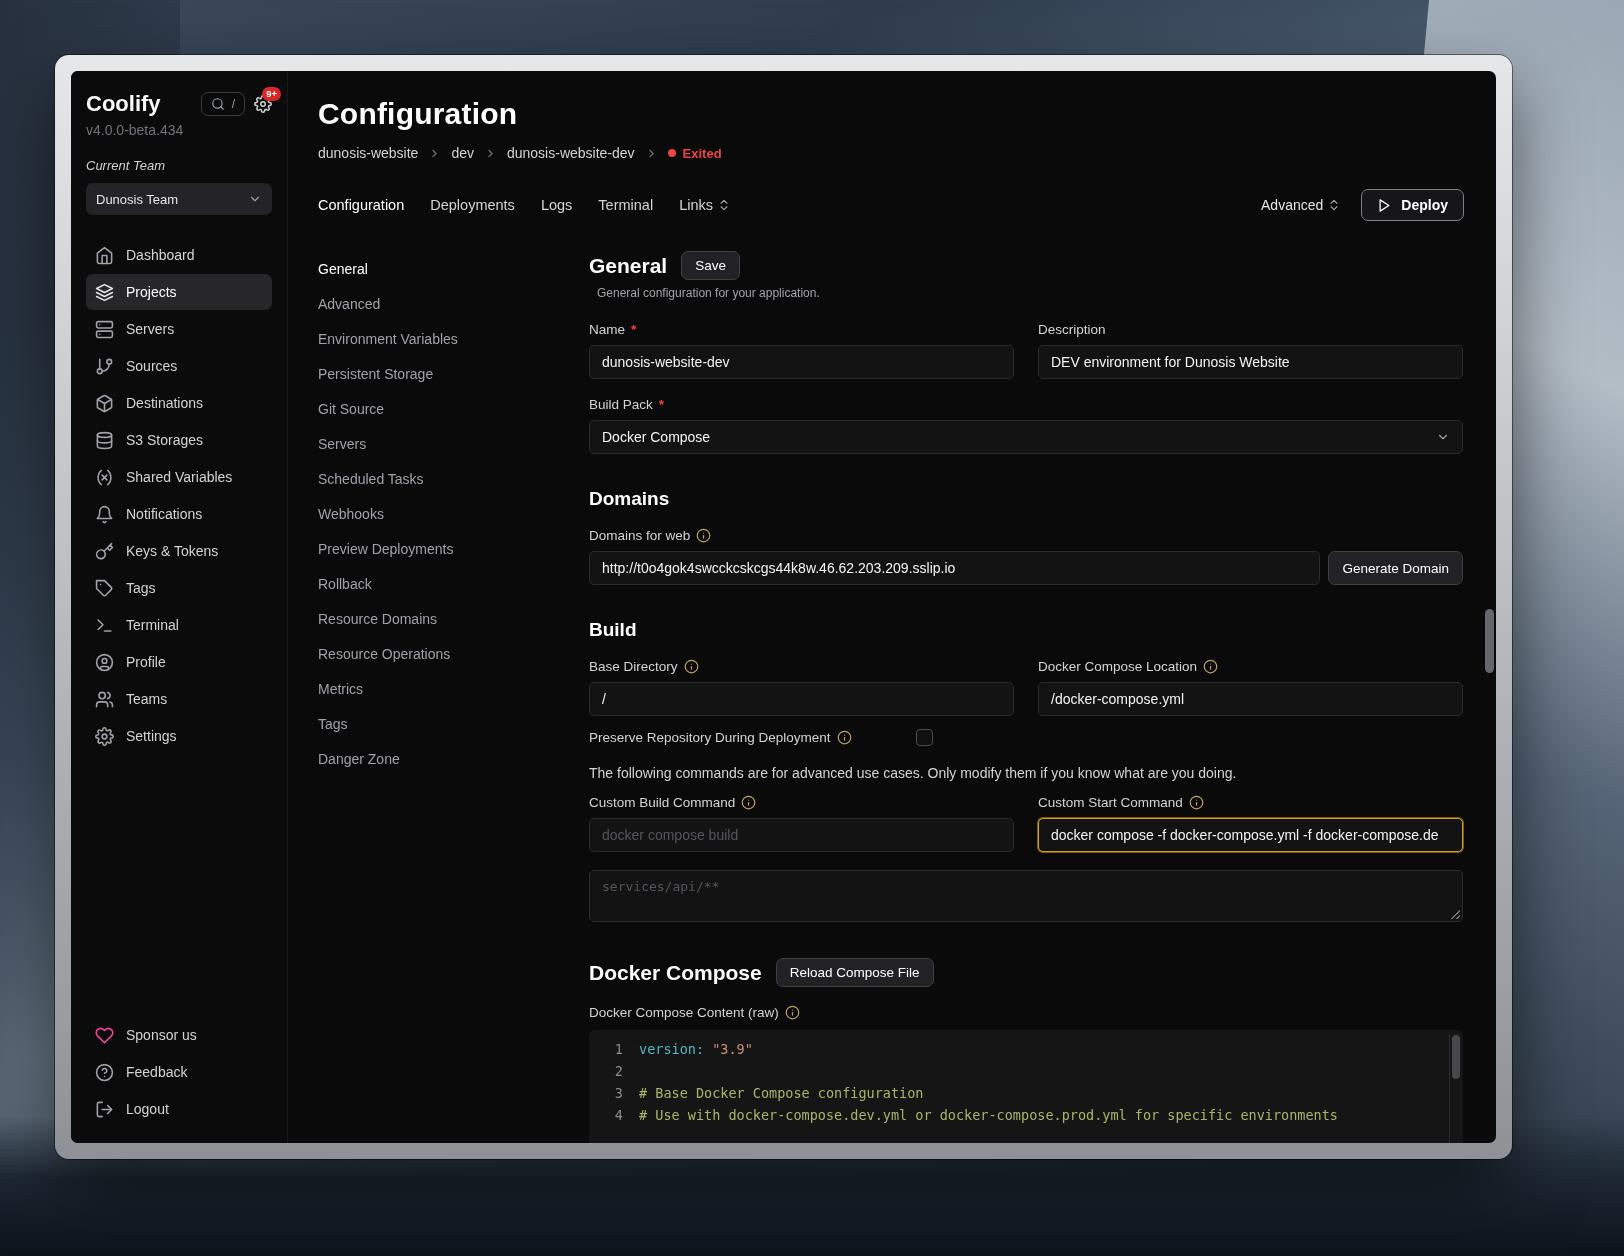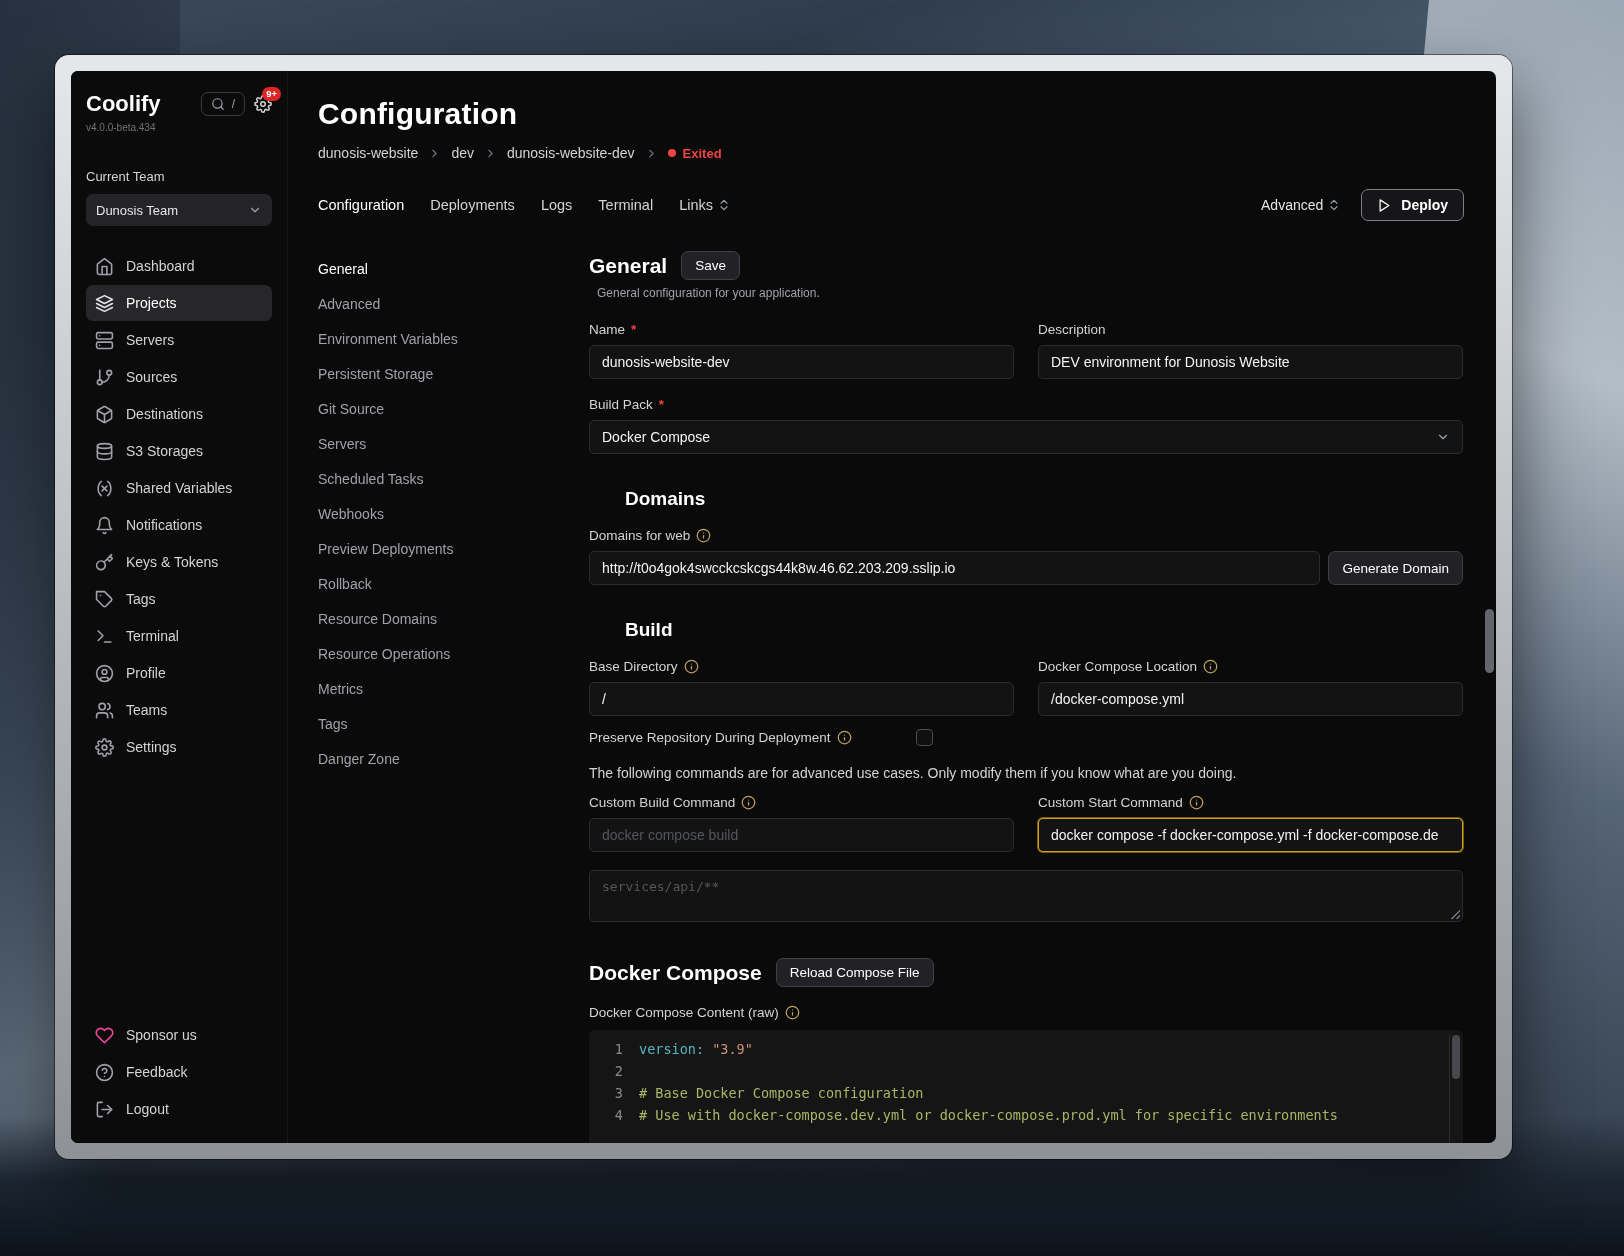"v4.0.0-beta.434" .version { font-size: 10px -> 14px }
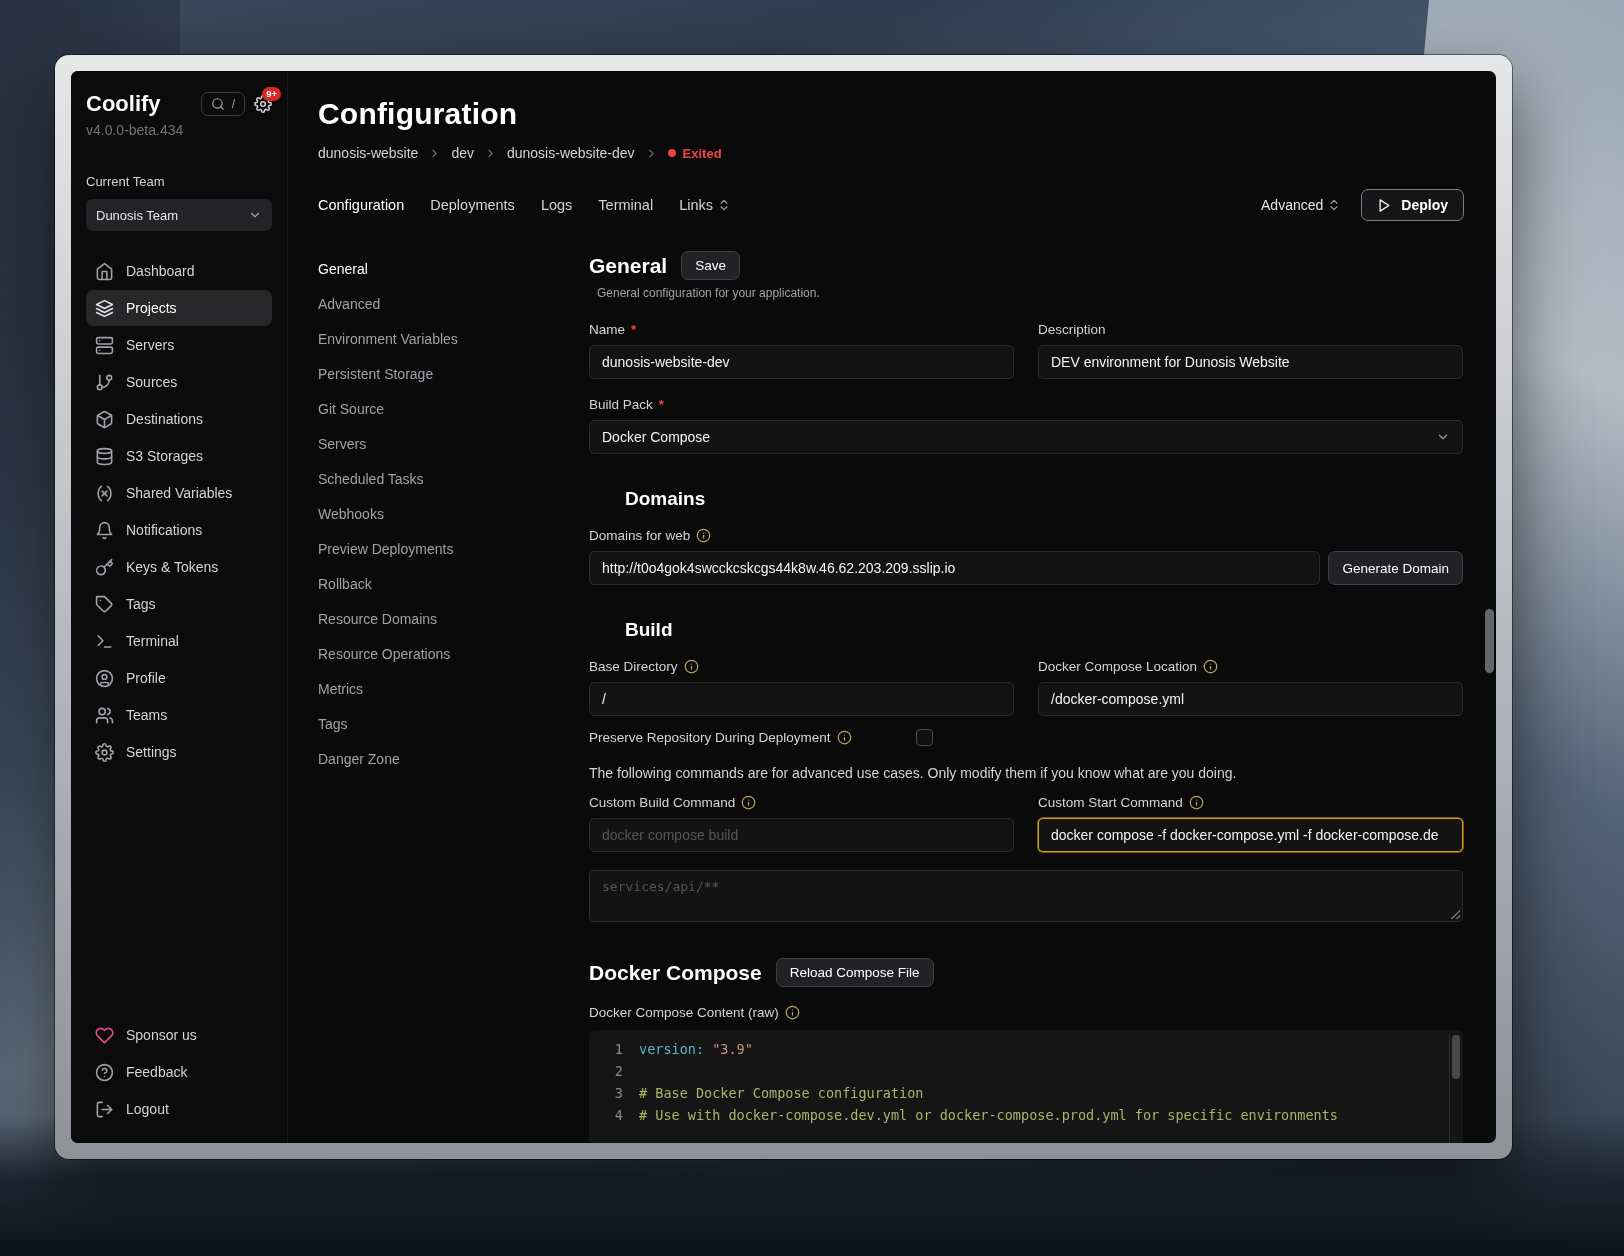"Current Team" .team-label { font-style: none -> italic; margin-top: 36px -> 20px }
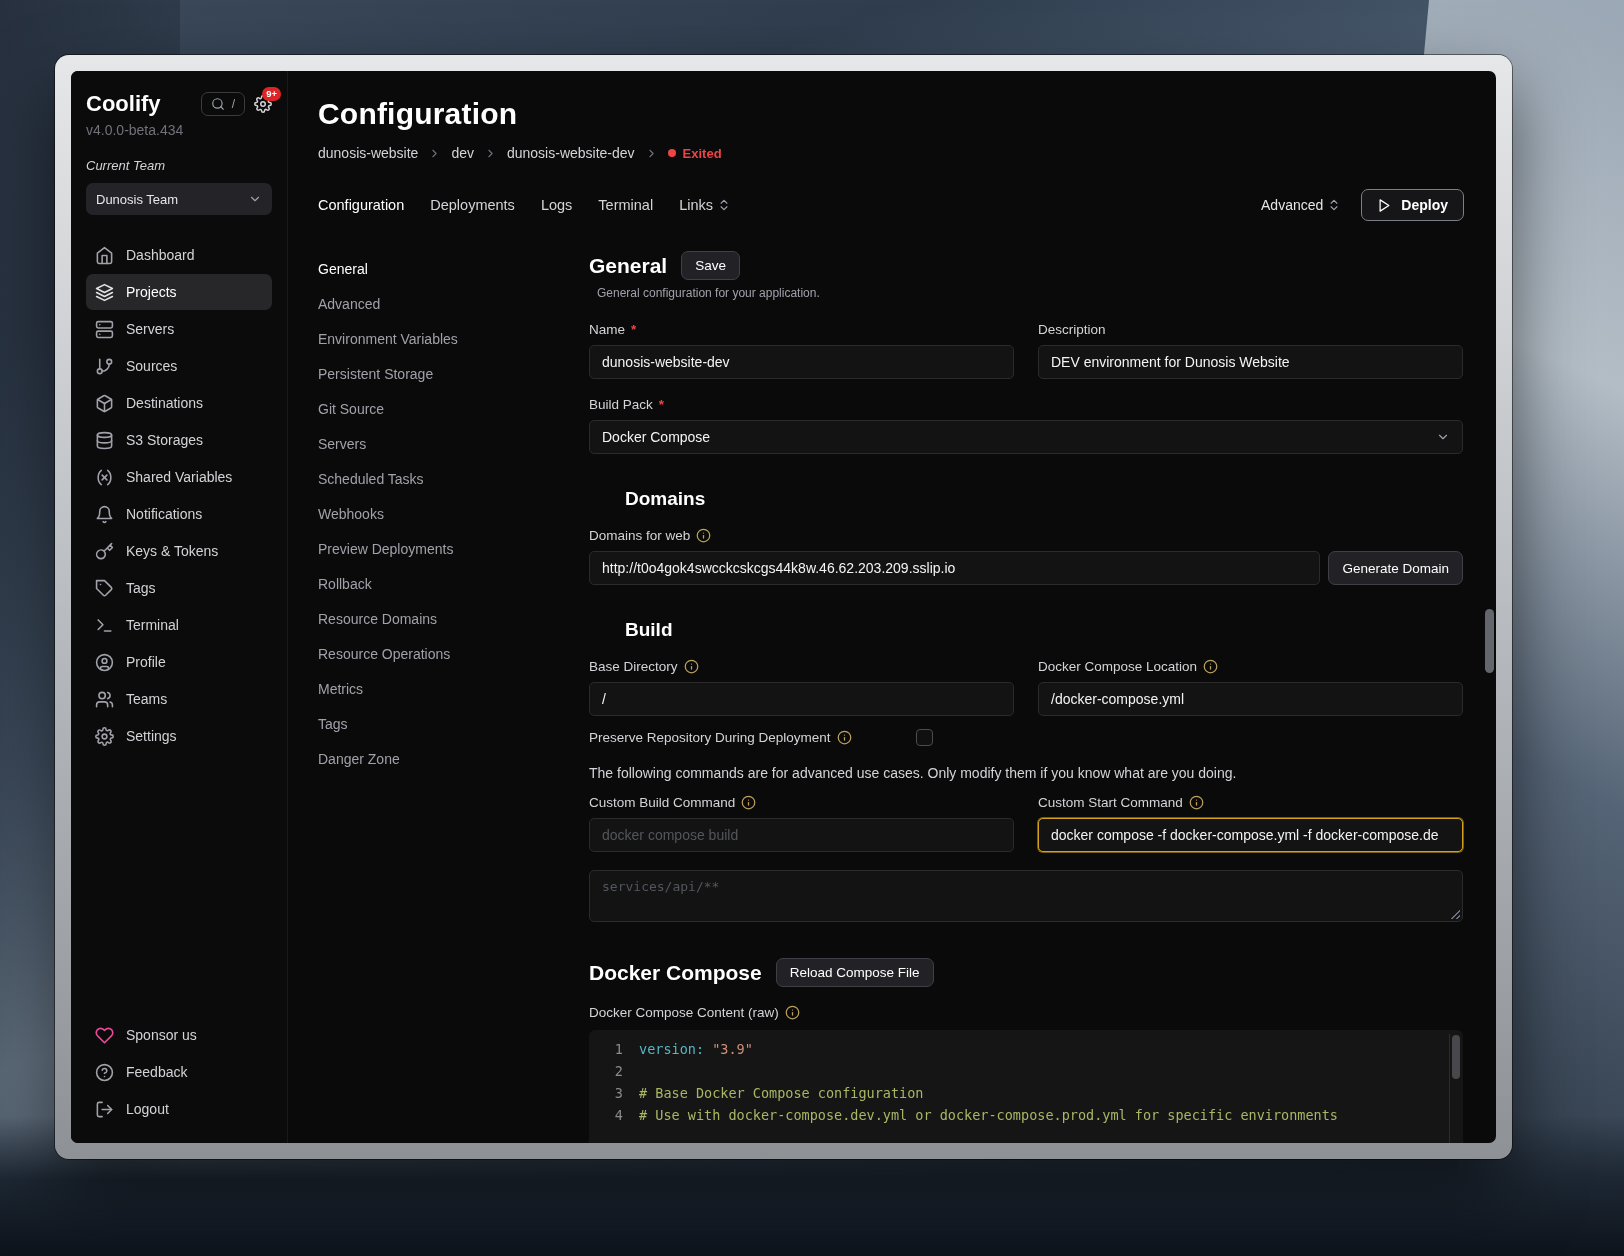"Domains" .sec-title.md { margin-left: 36px -> none }
